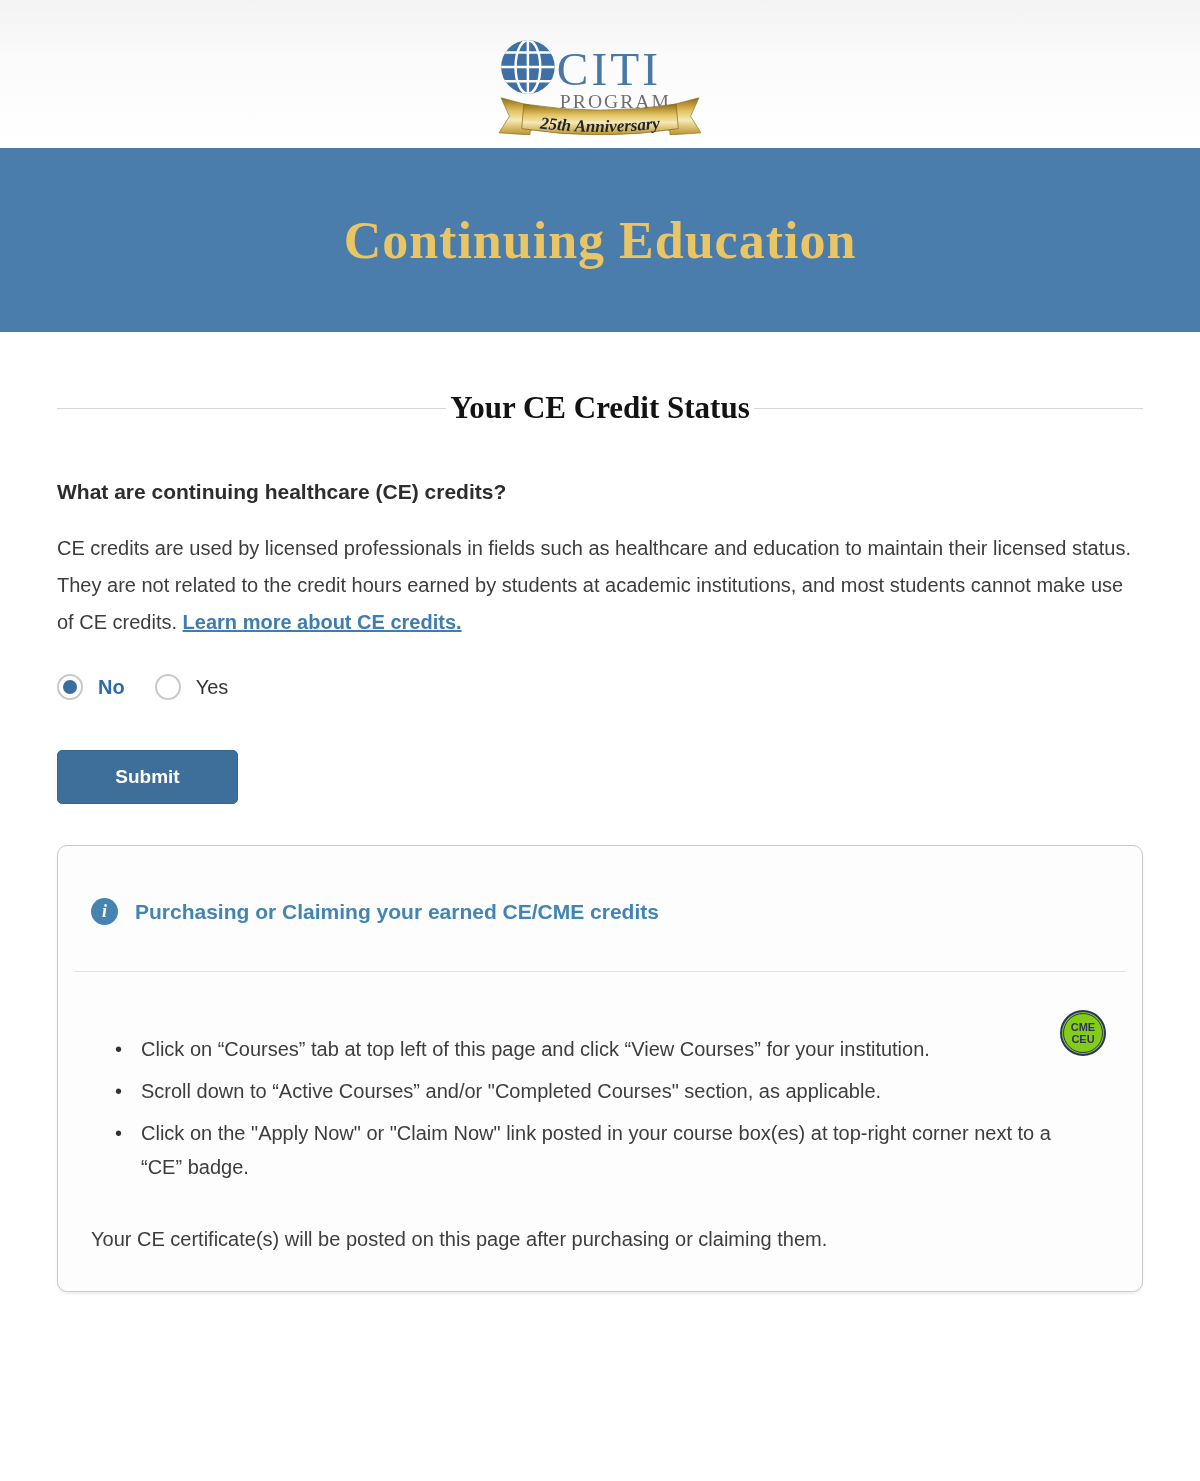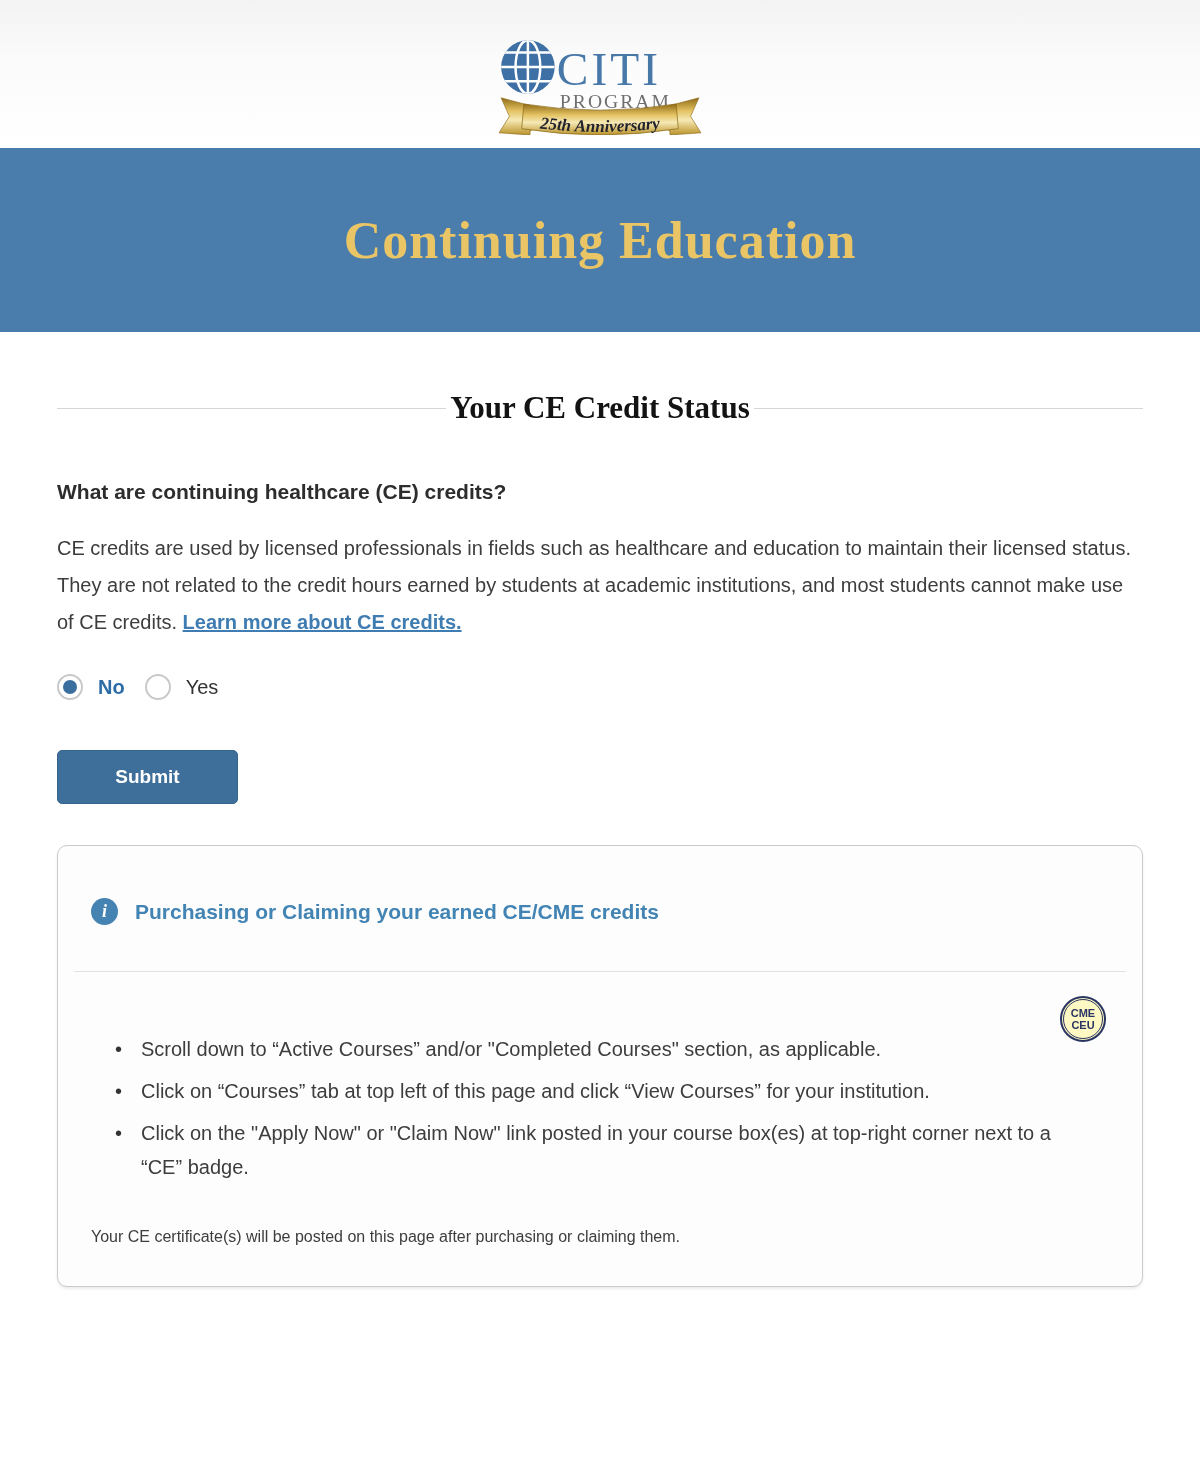"No" .radio-group { gap: 20px -> 30px }
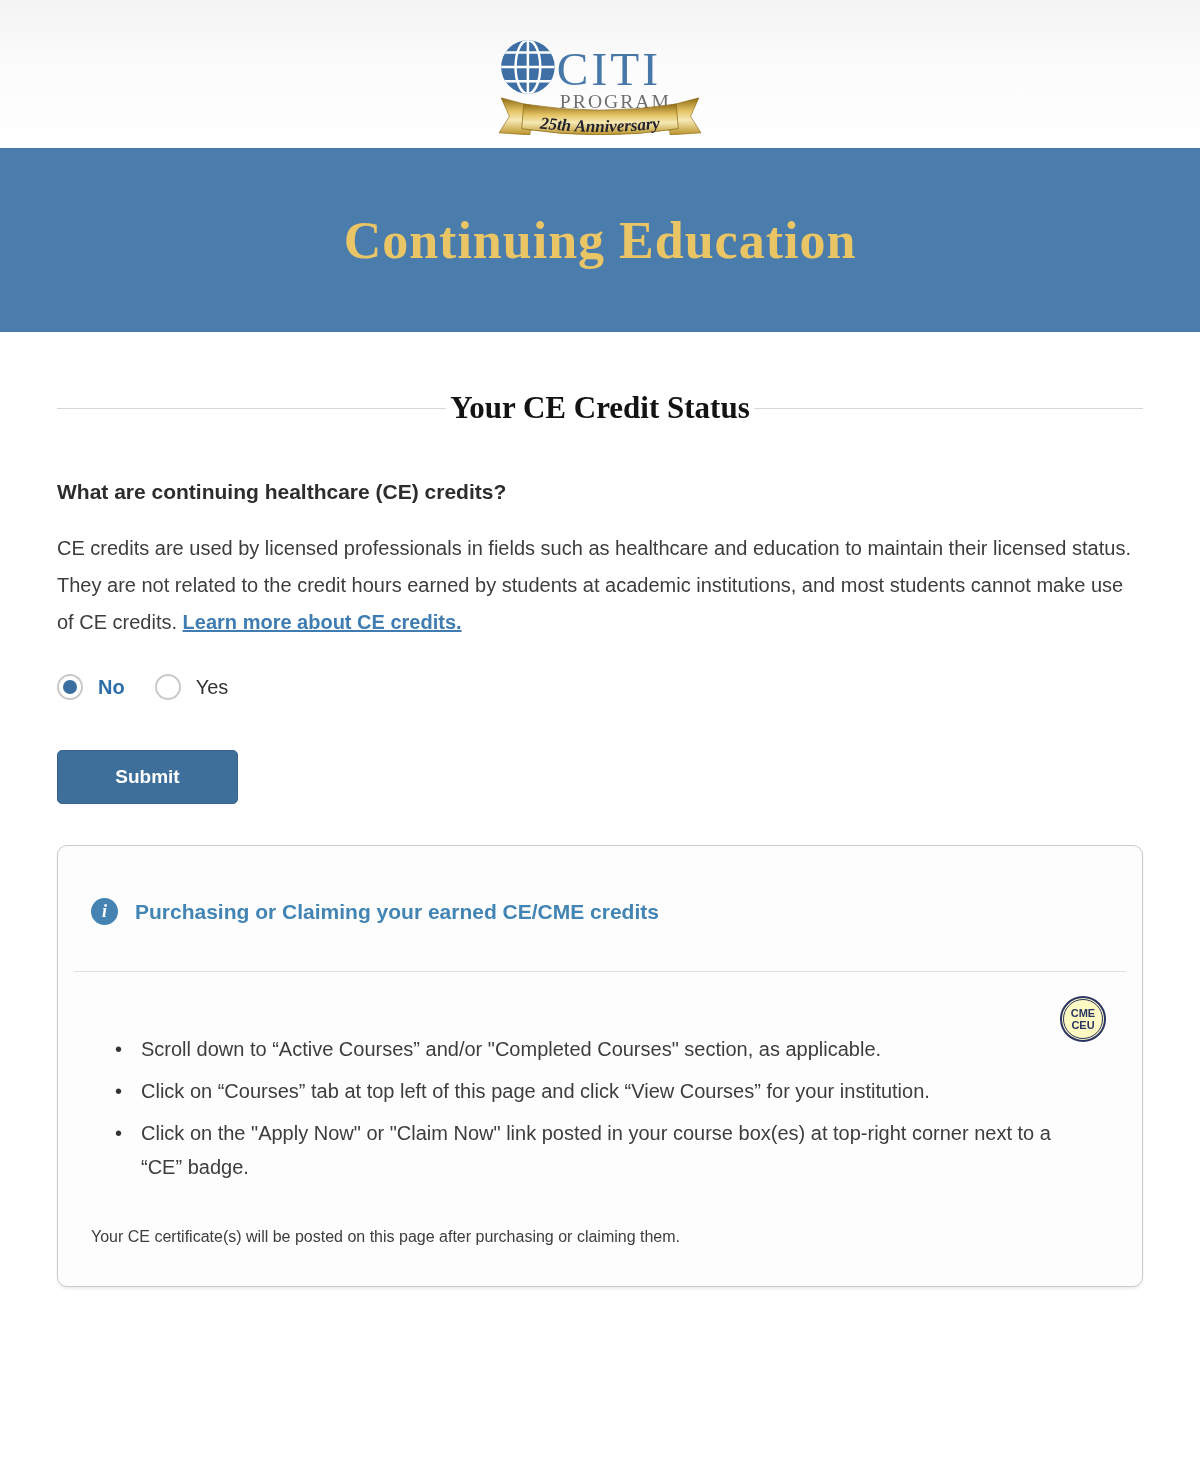"CME" .cme-badge { background: #fef9c3 -> #84cc16; top: 24px -> 38px }
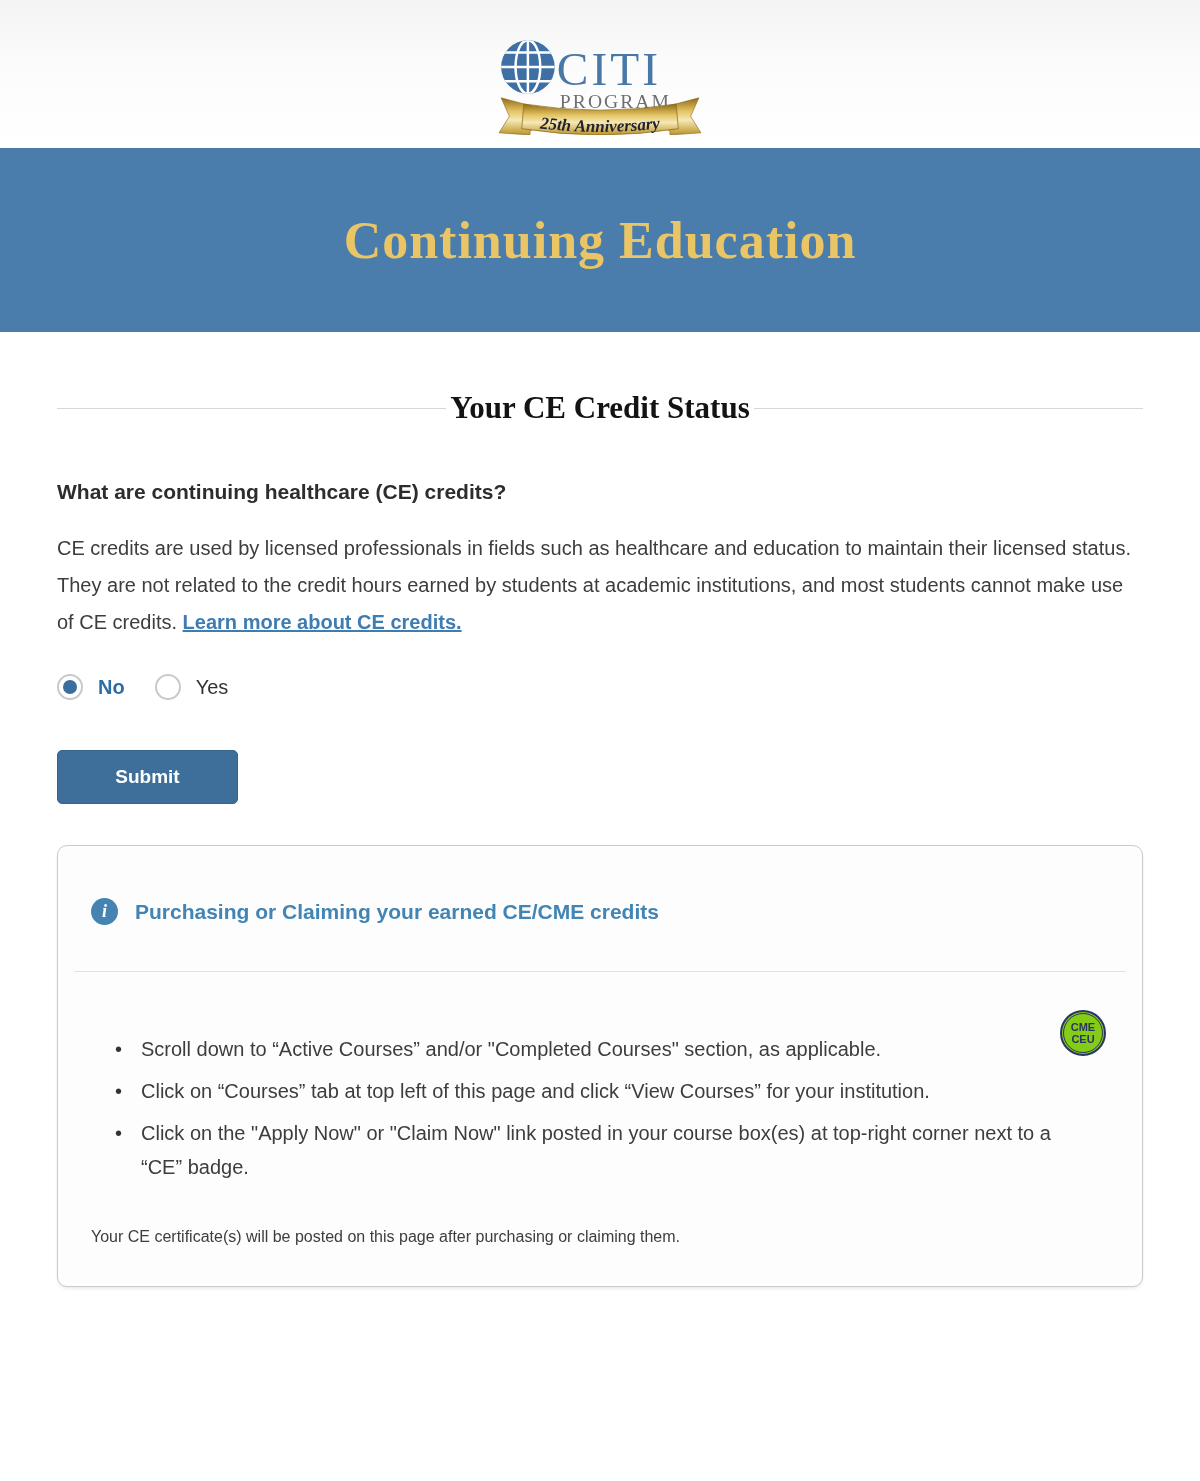"Scroll down to “Active Courses”" li { order: before "Click on “Courses” tab at" -> after "Click on “Courses” tab at" }
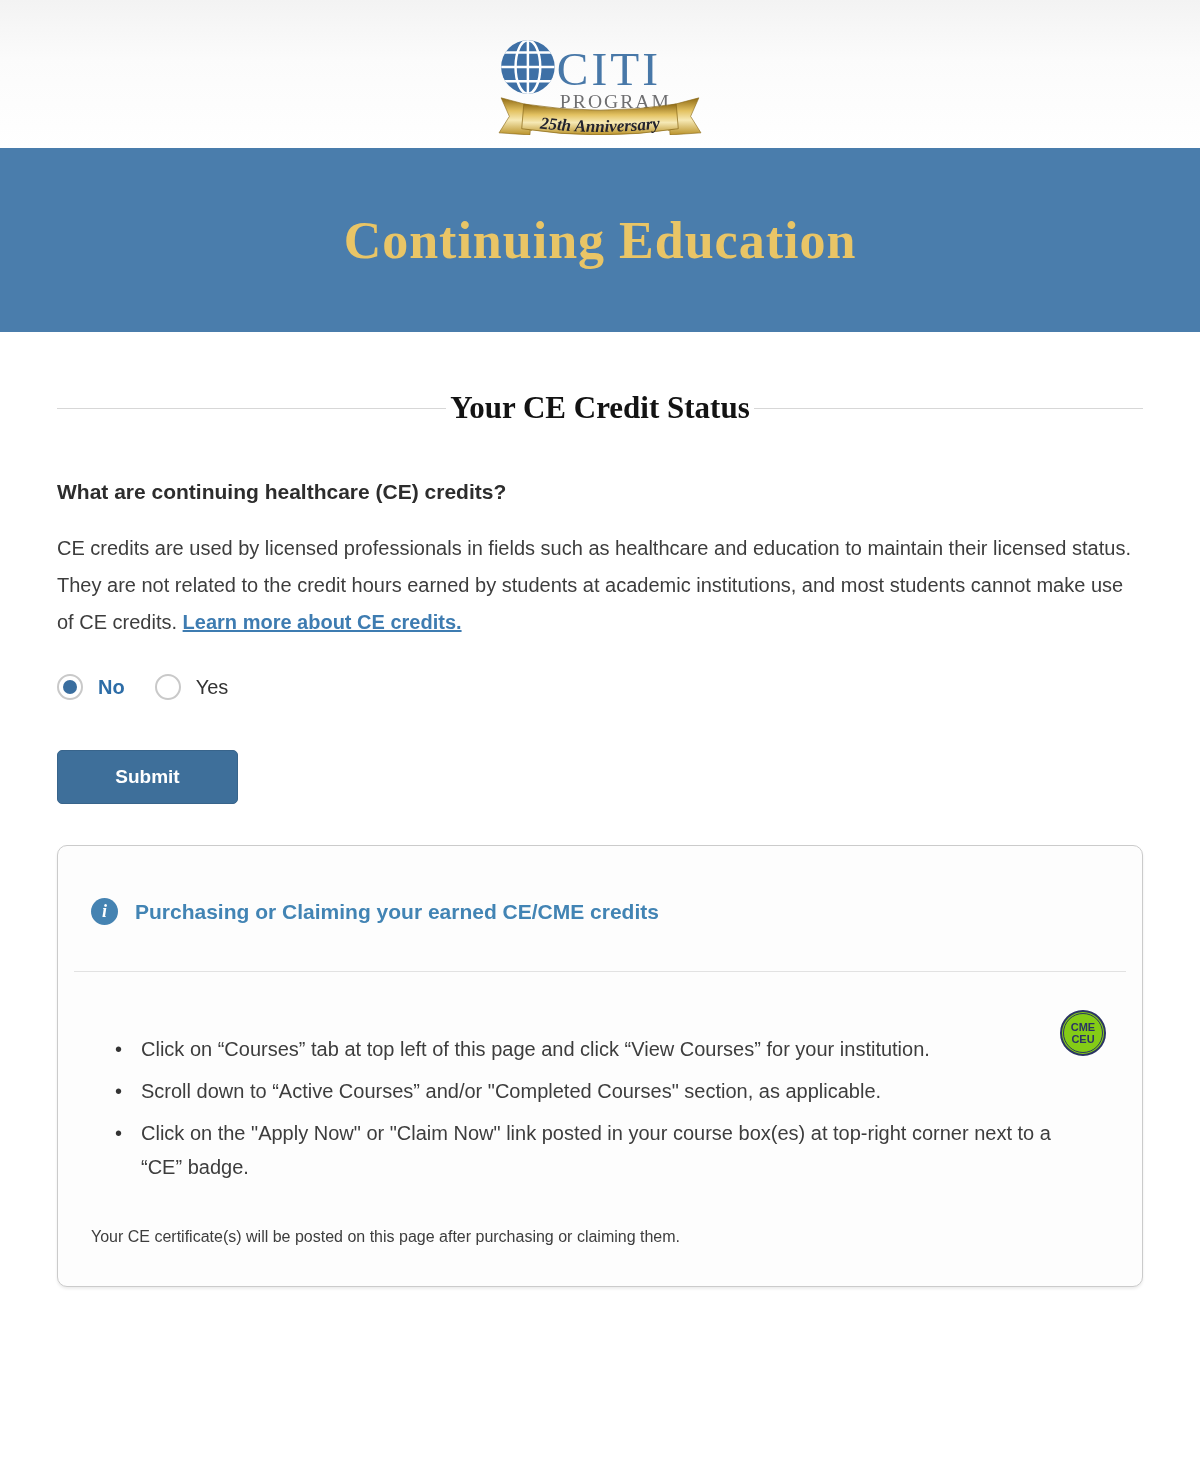"Your CE certificate(s) will be" .info-footer { font-size: 16px -> 20px }
